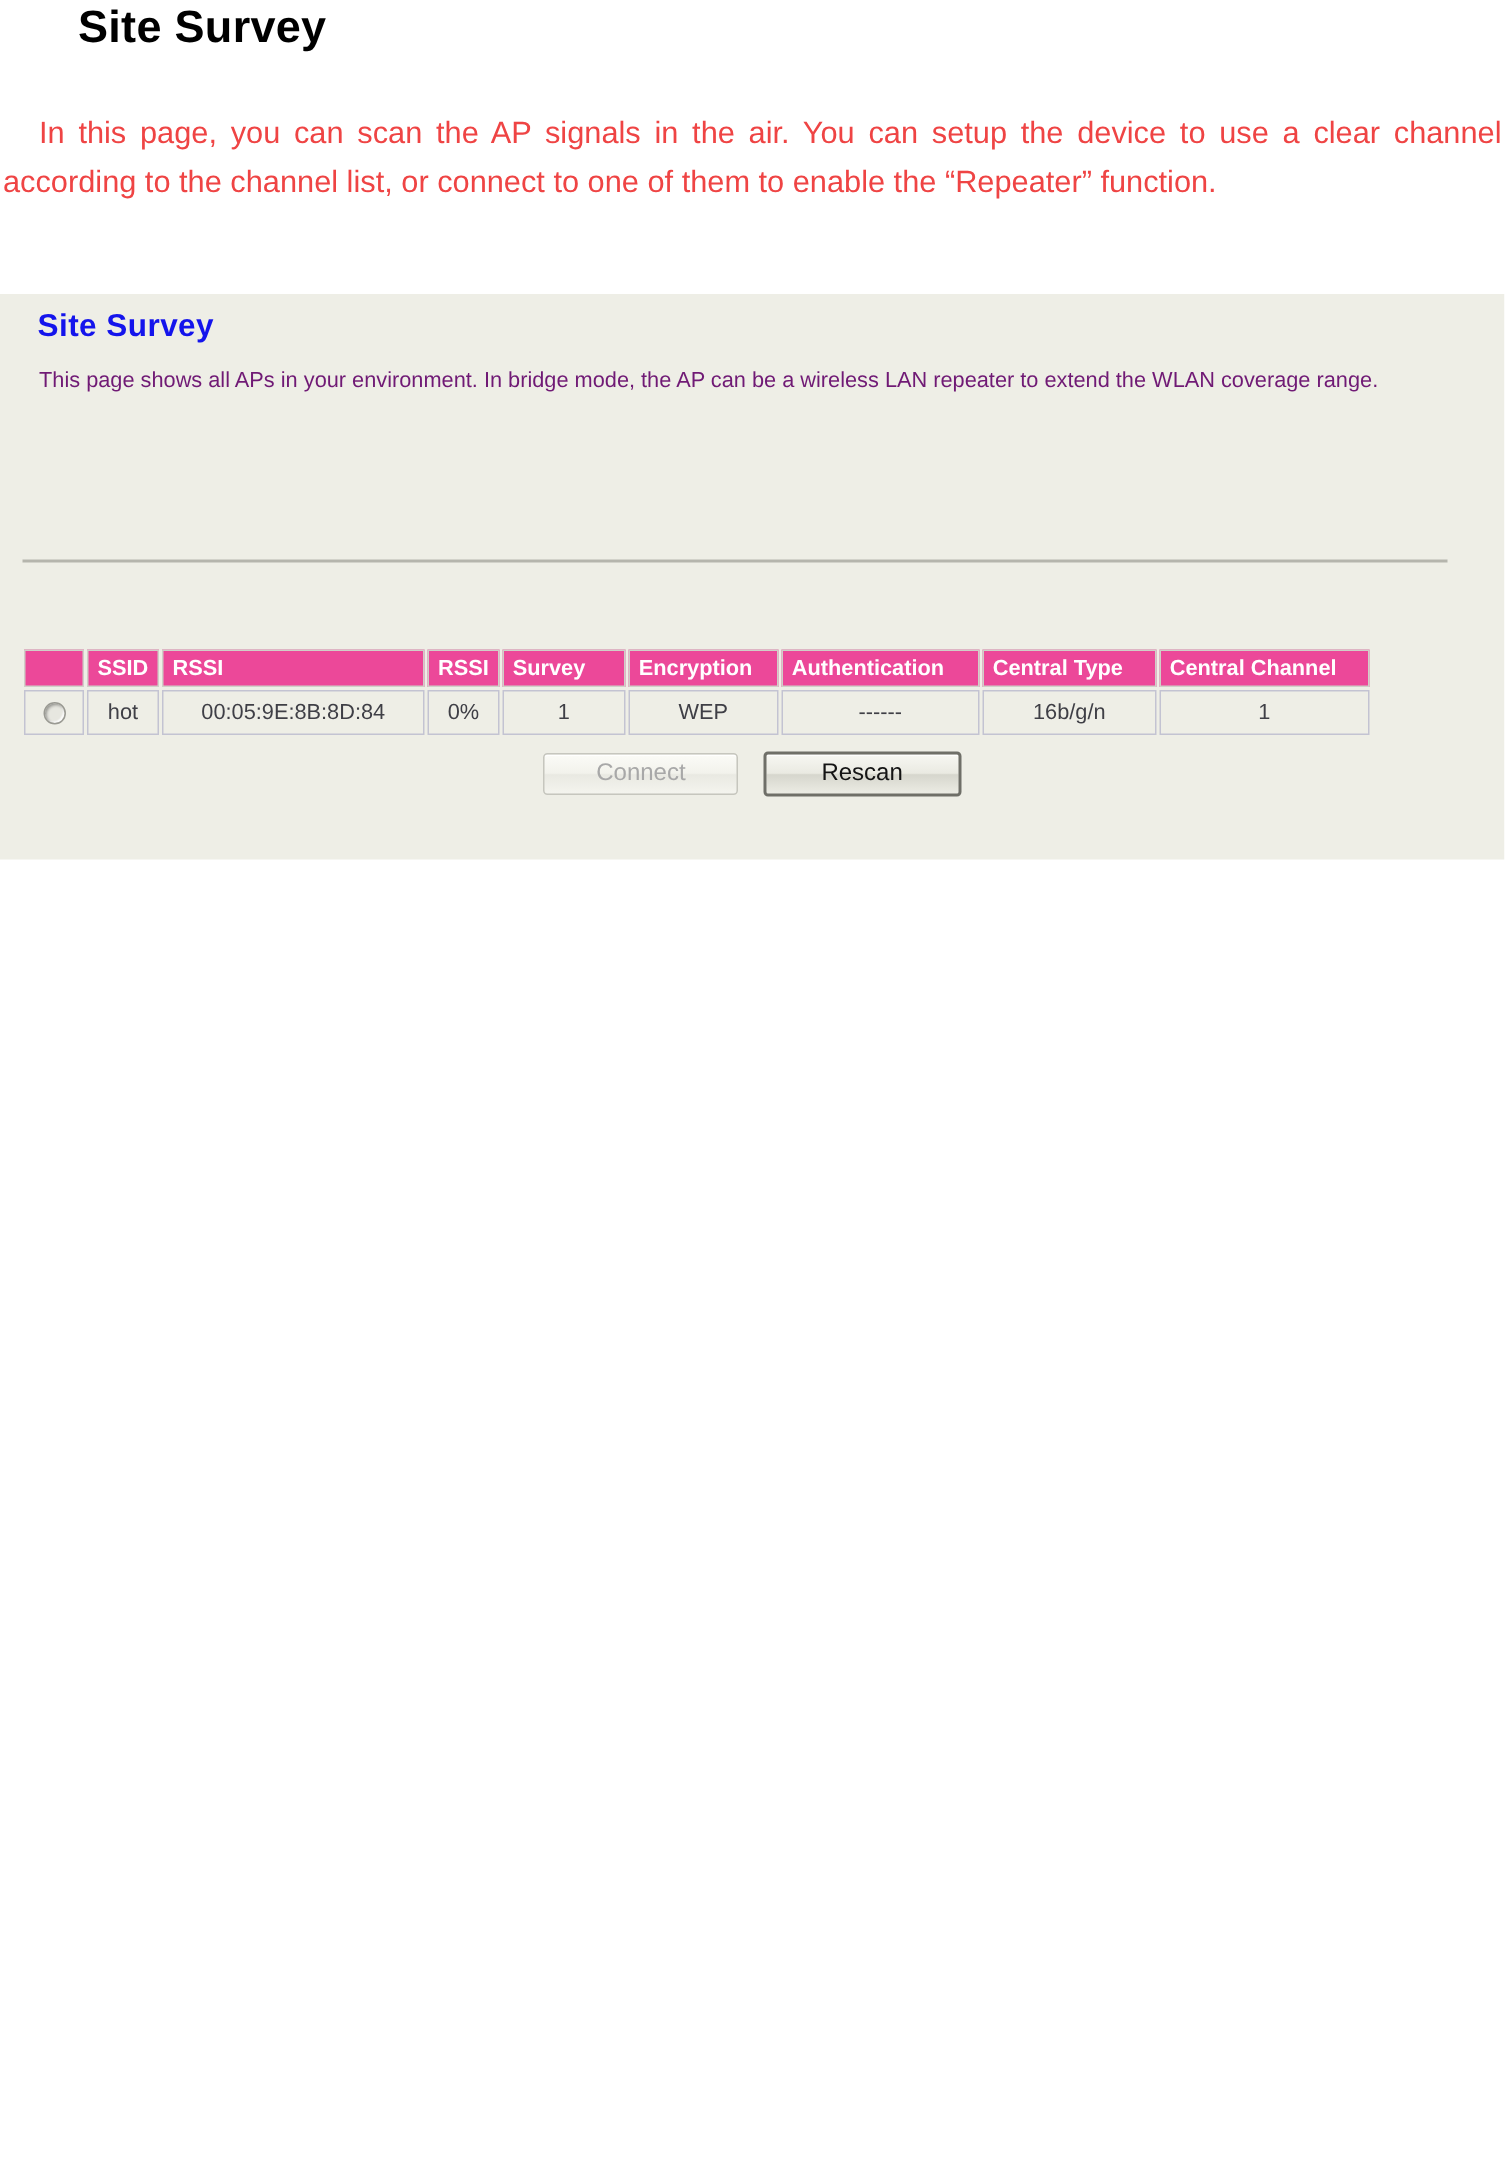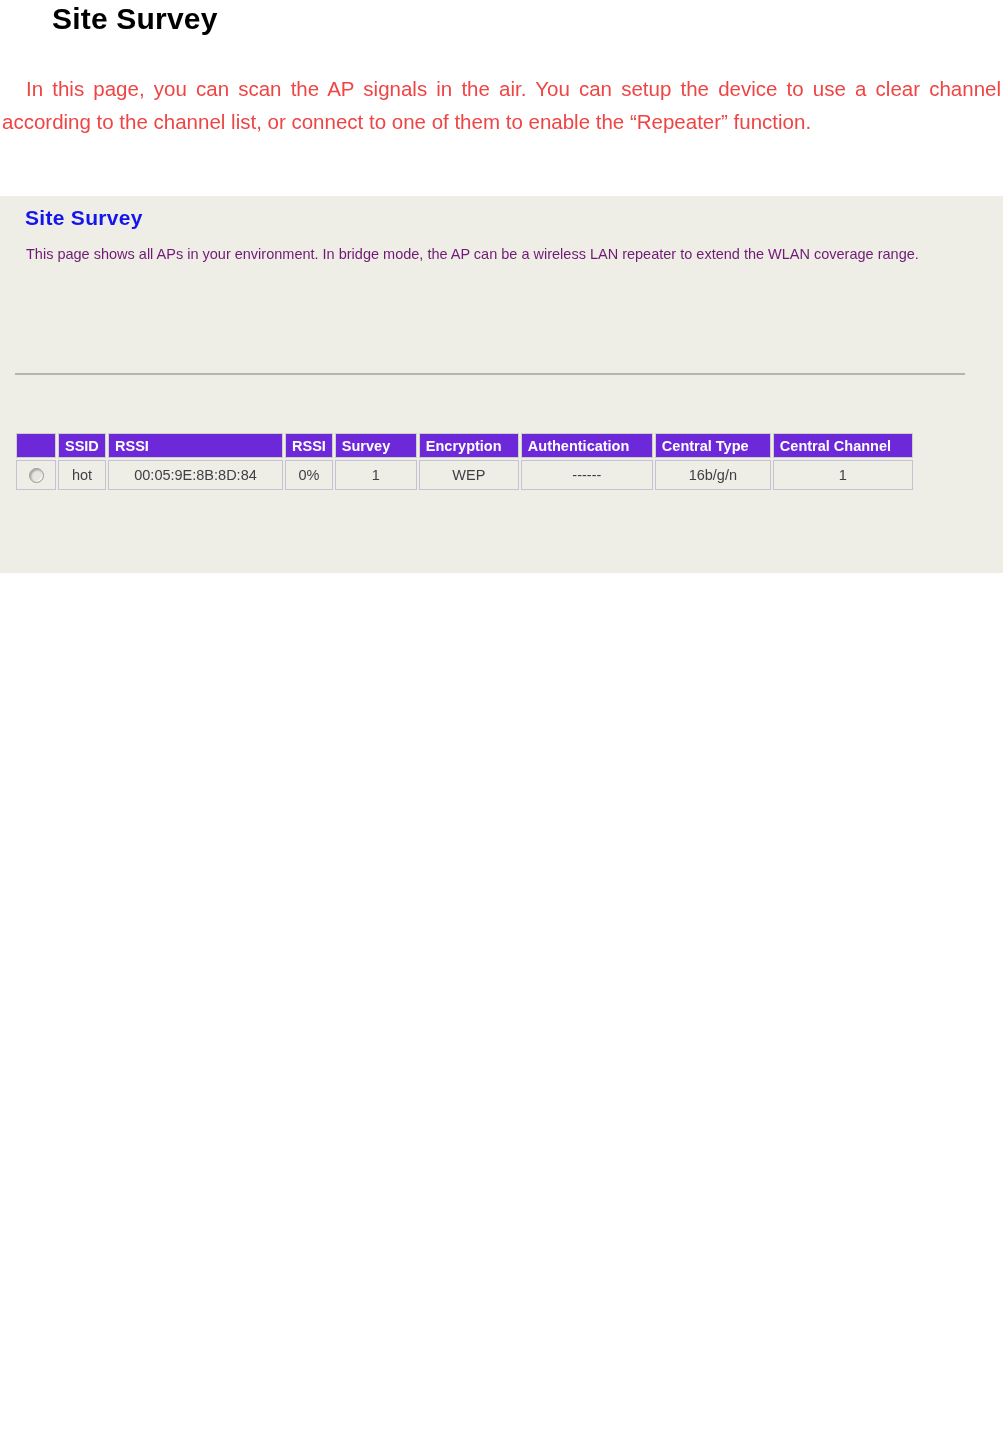"SSID" .ap-table th { background: #6d28d9 -> #ec4899 }
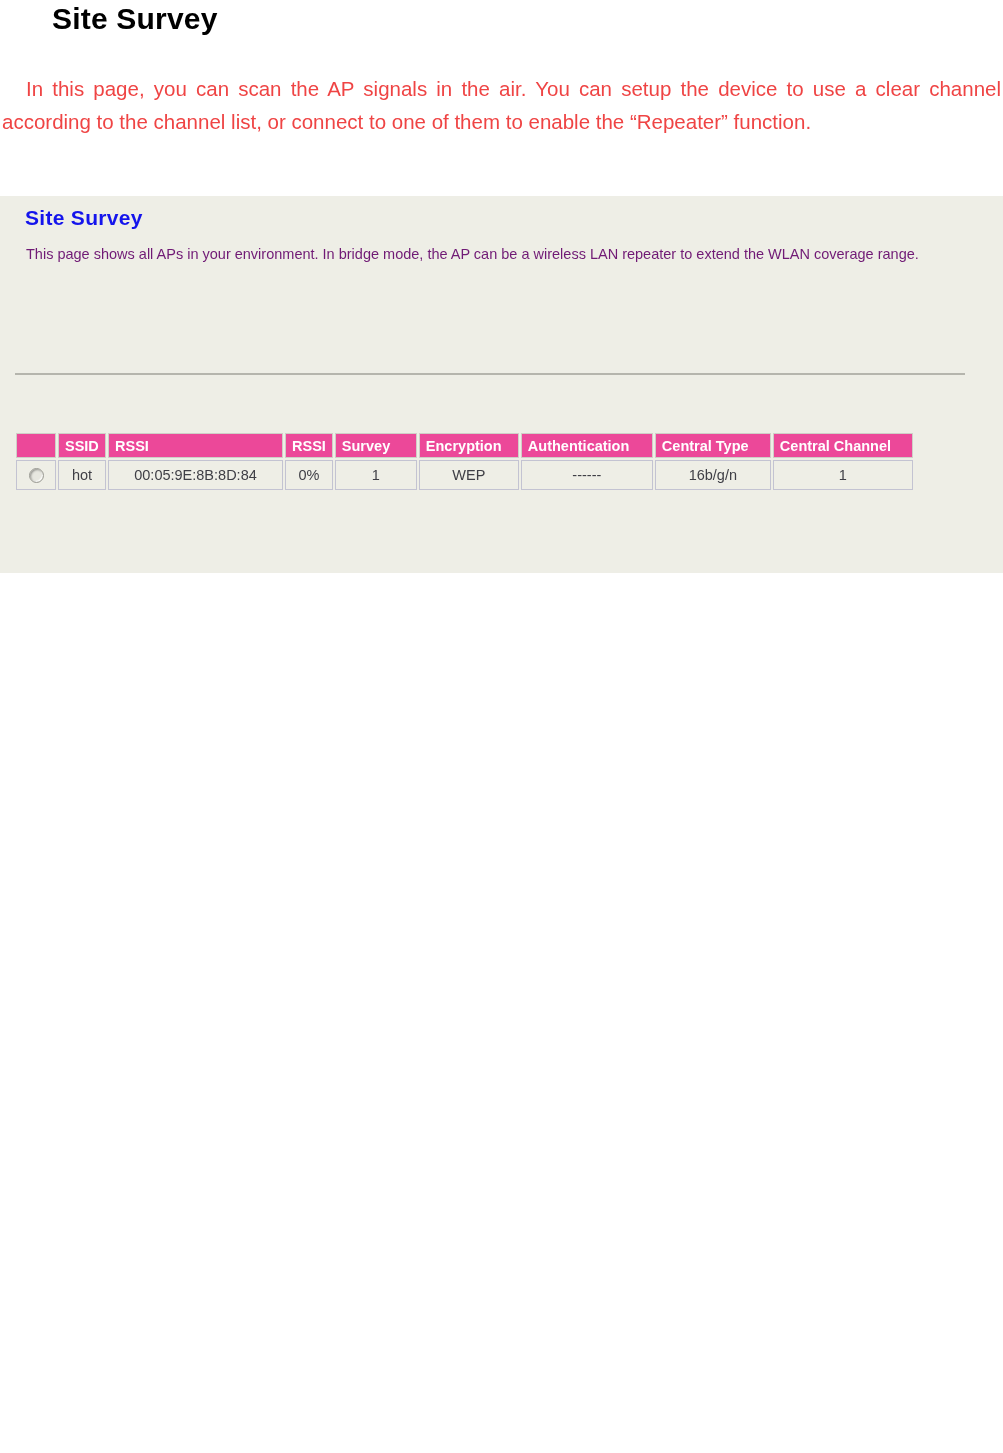"Connect Rescan" div.btn-row { html: none -> <div> <span>Connect</span> <span>Rescan</span> </div> }
